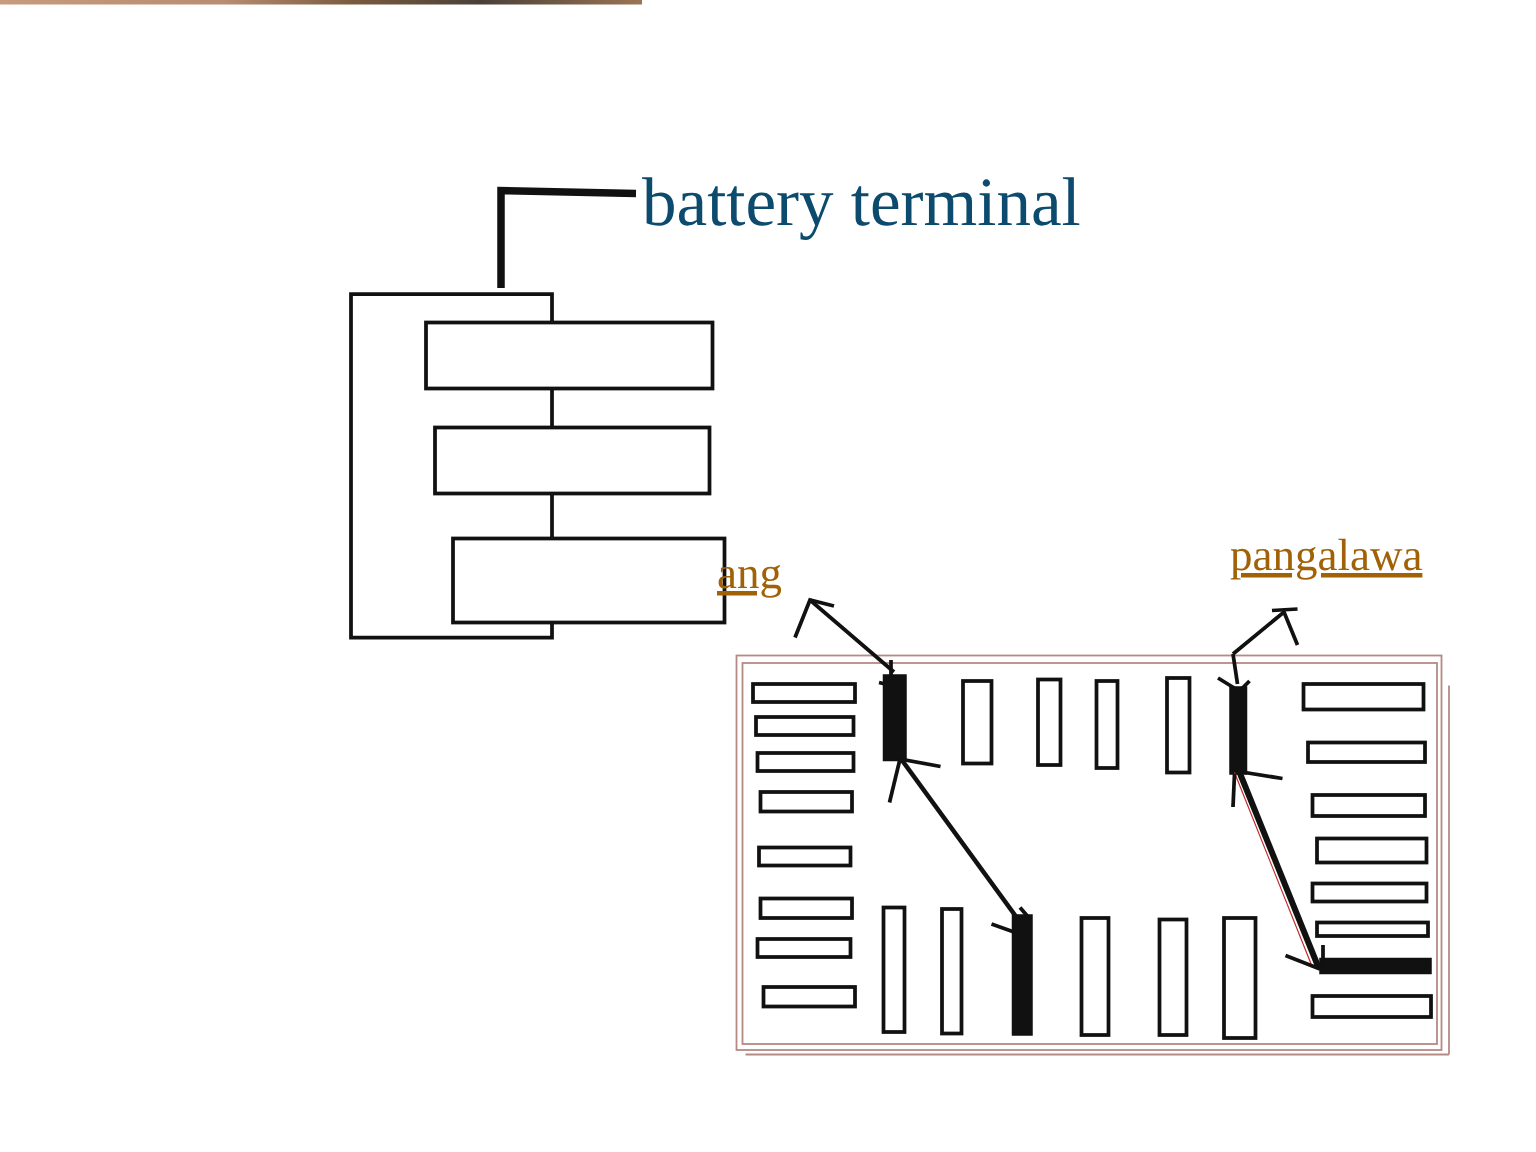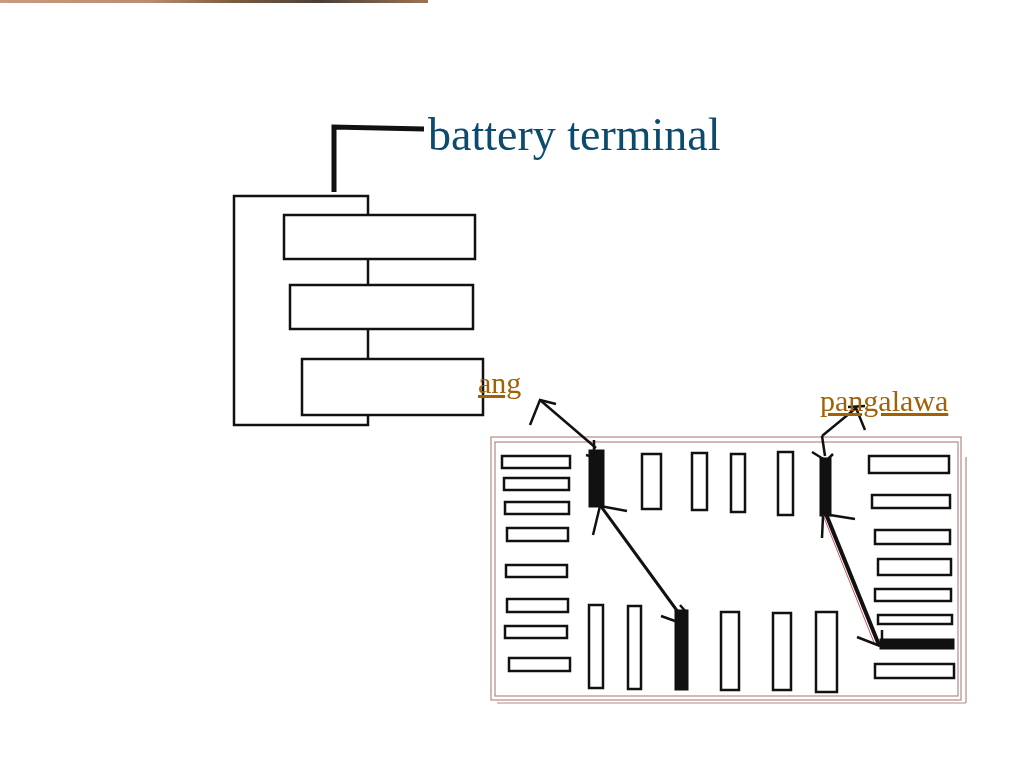"pangalawa" #label-right { top: 384px -> 354px }
